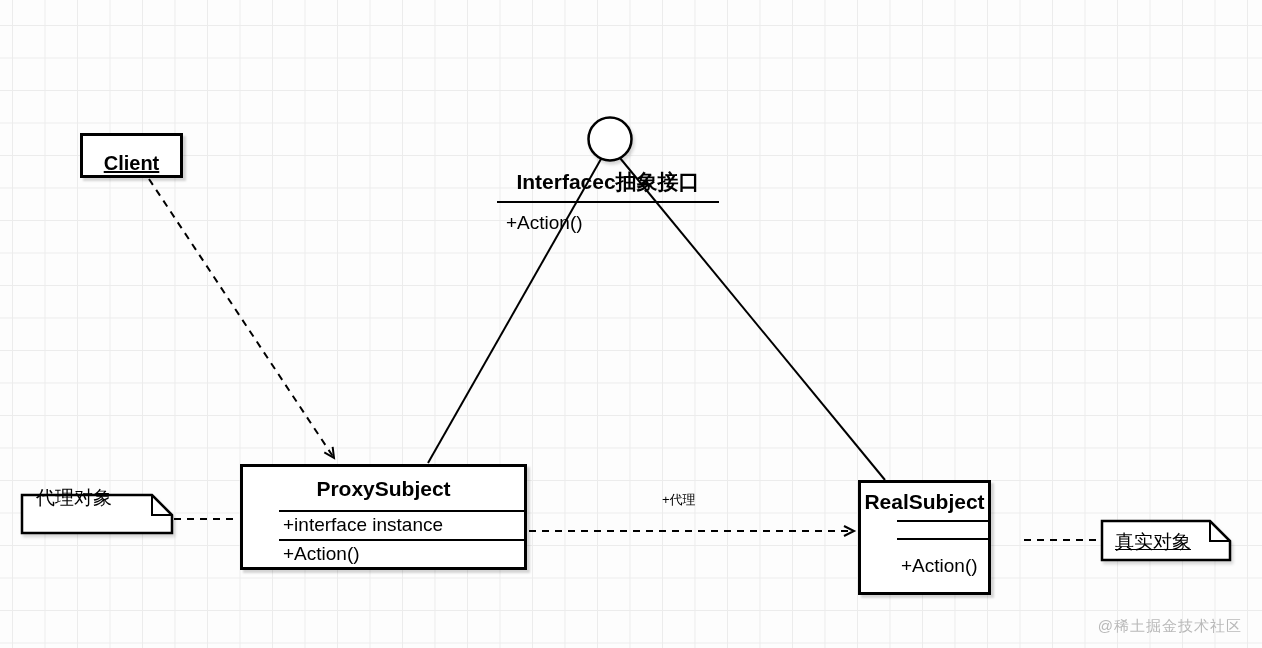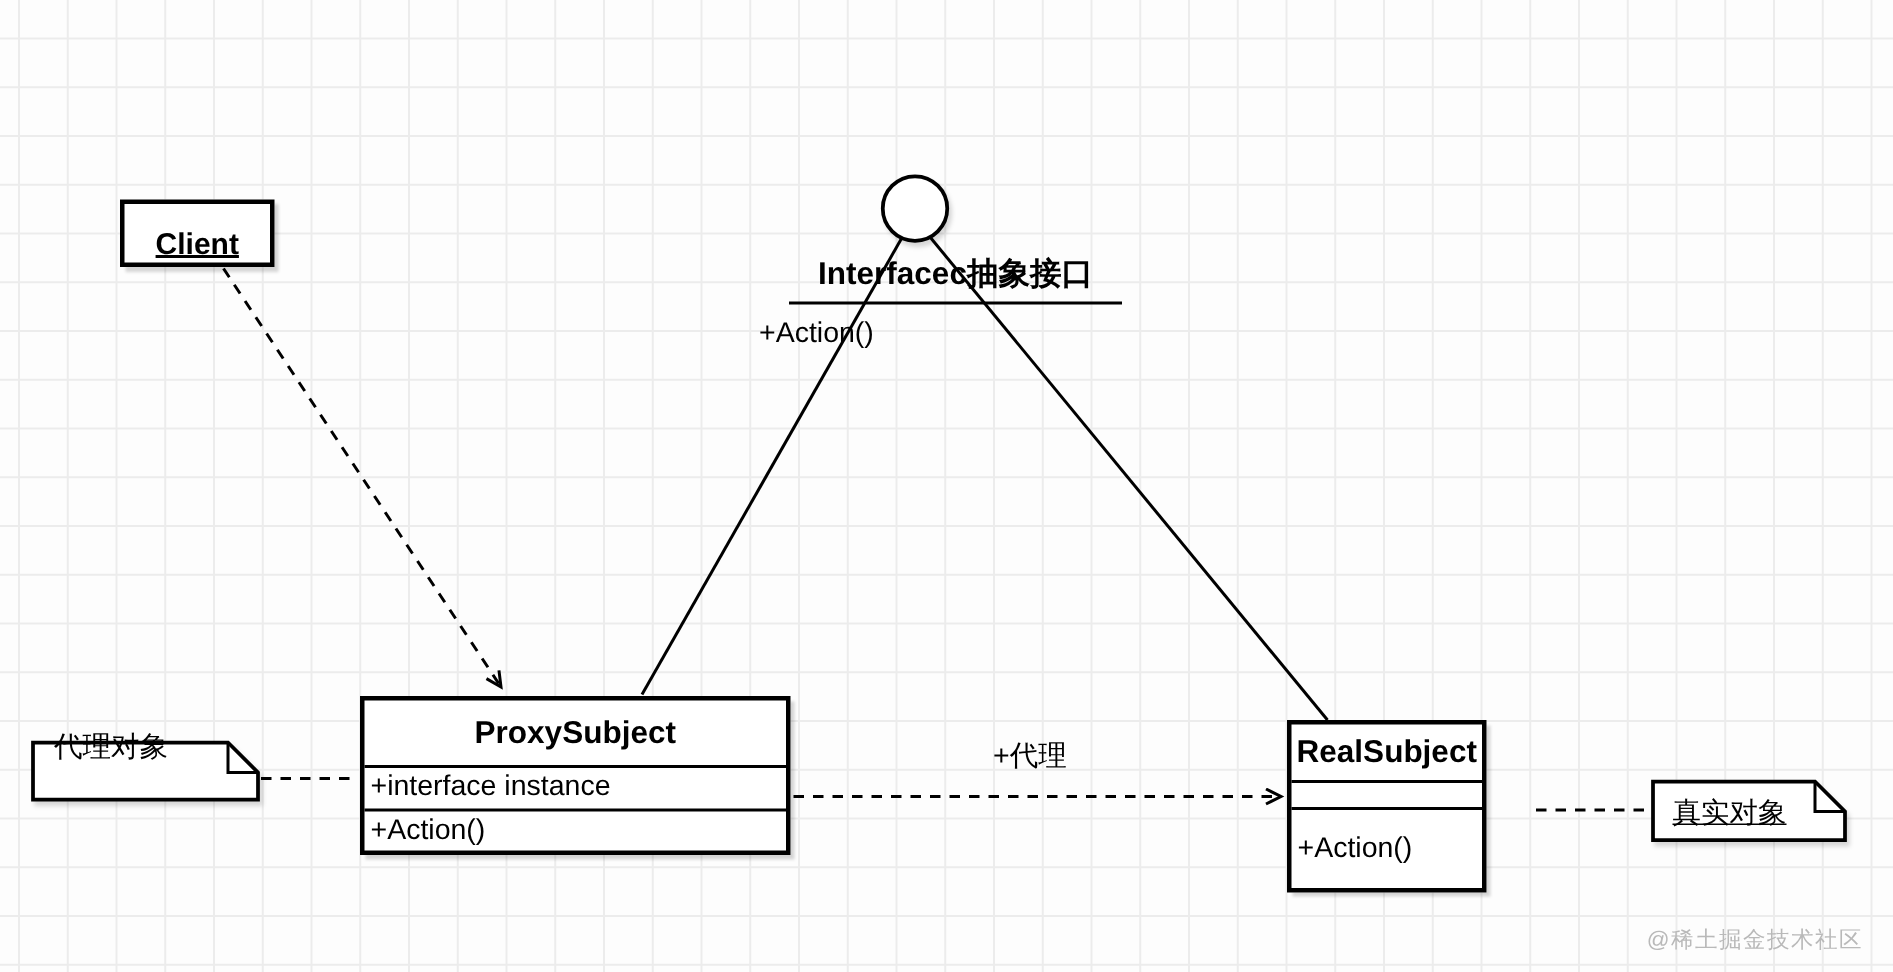"Interfacec抽象接口" div.abs { left: 526px -> 497px }
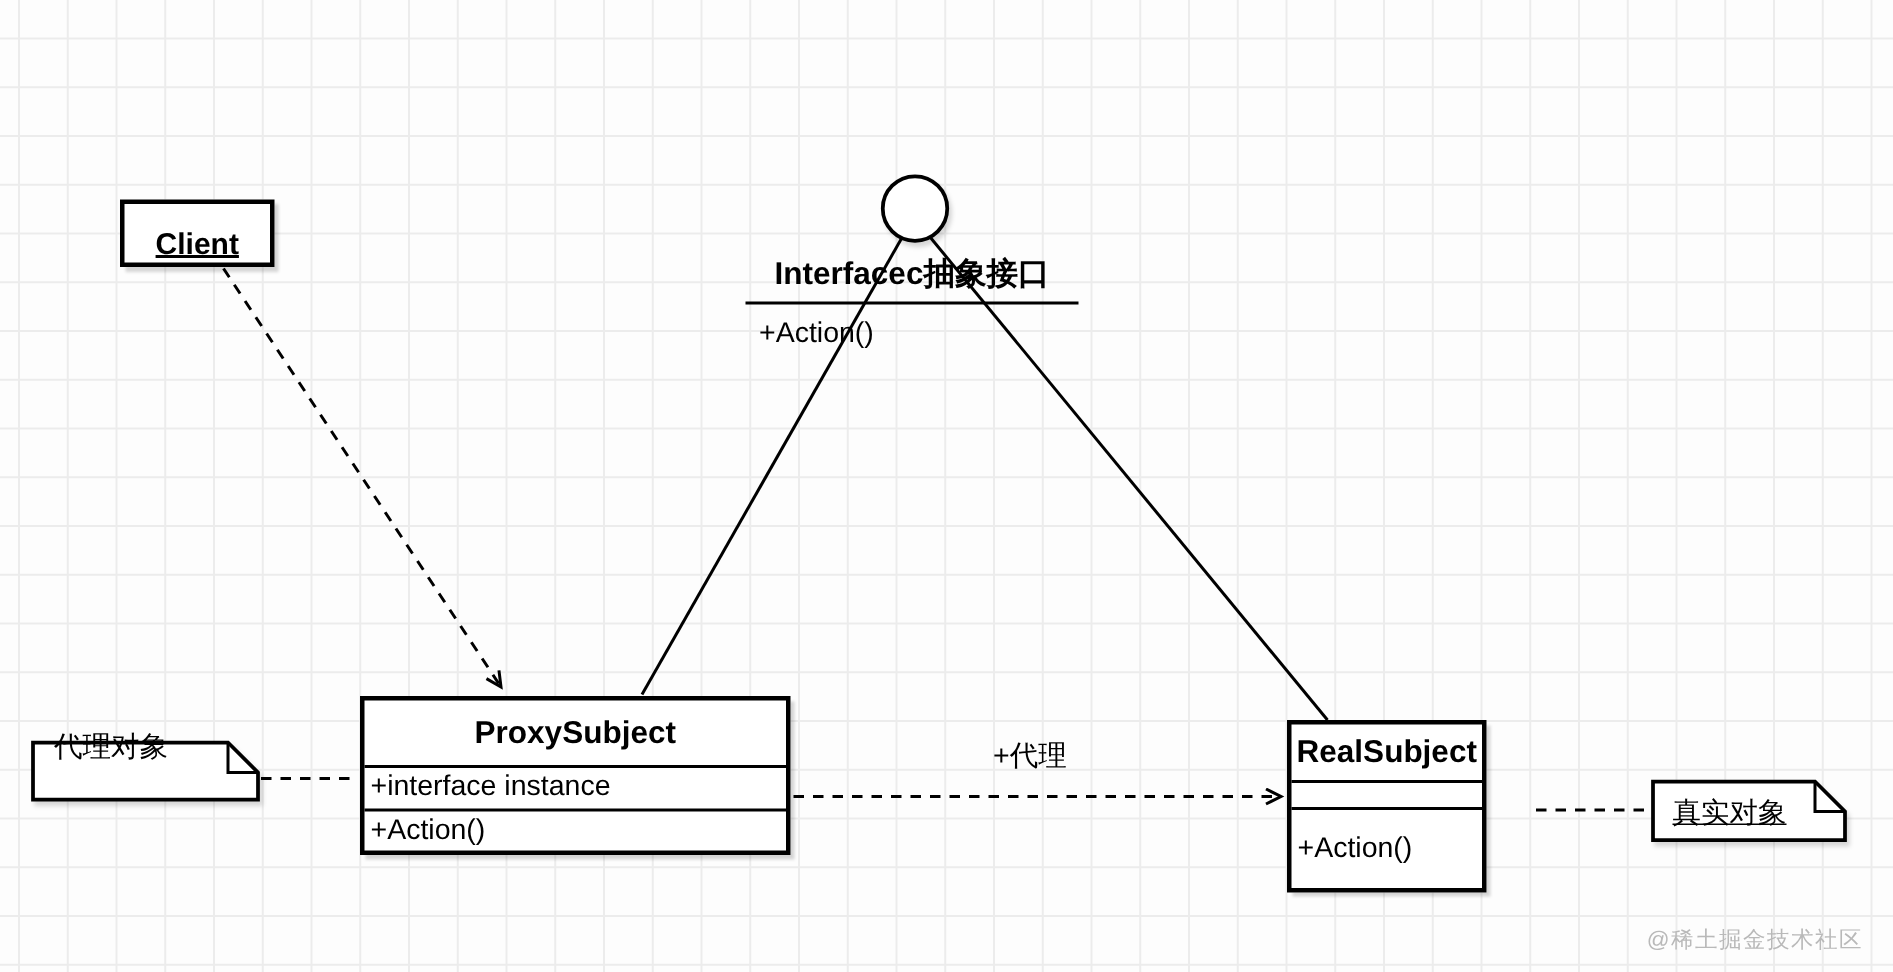"+代理" .edge-label { font-size: 19px -> 13px }
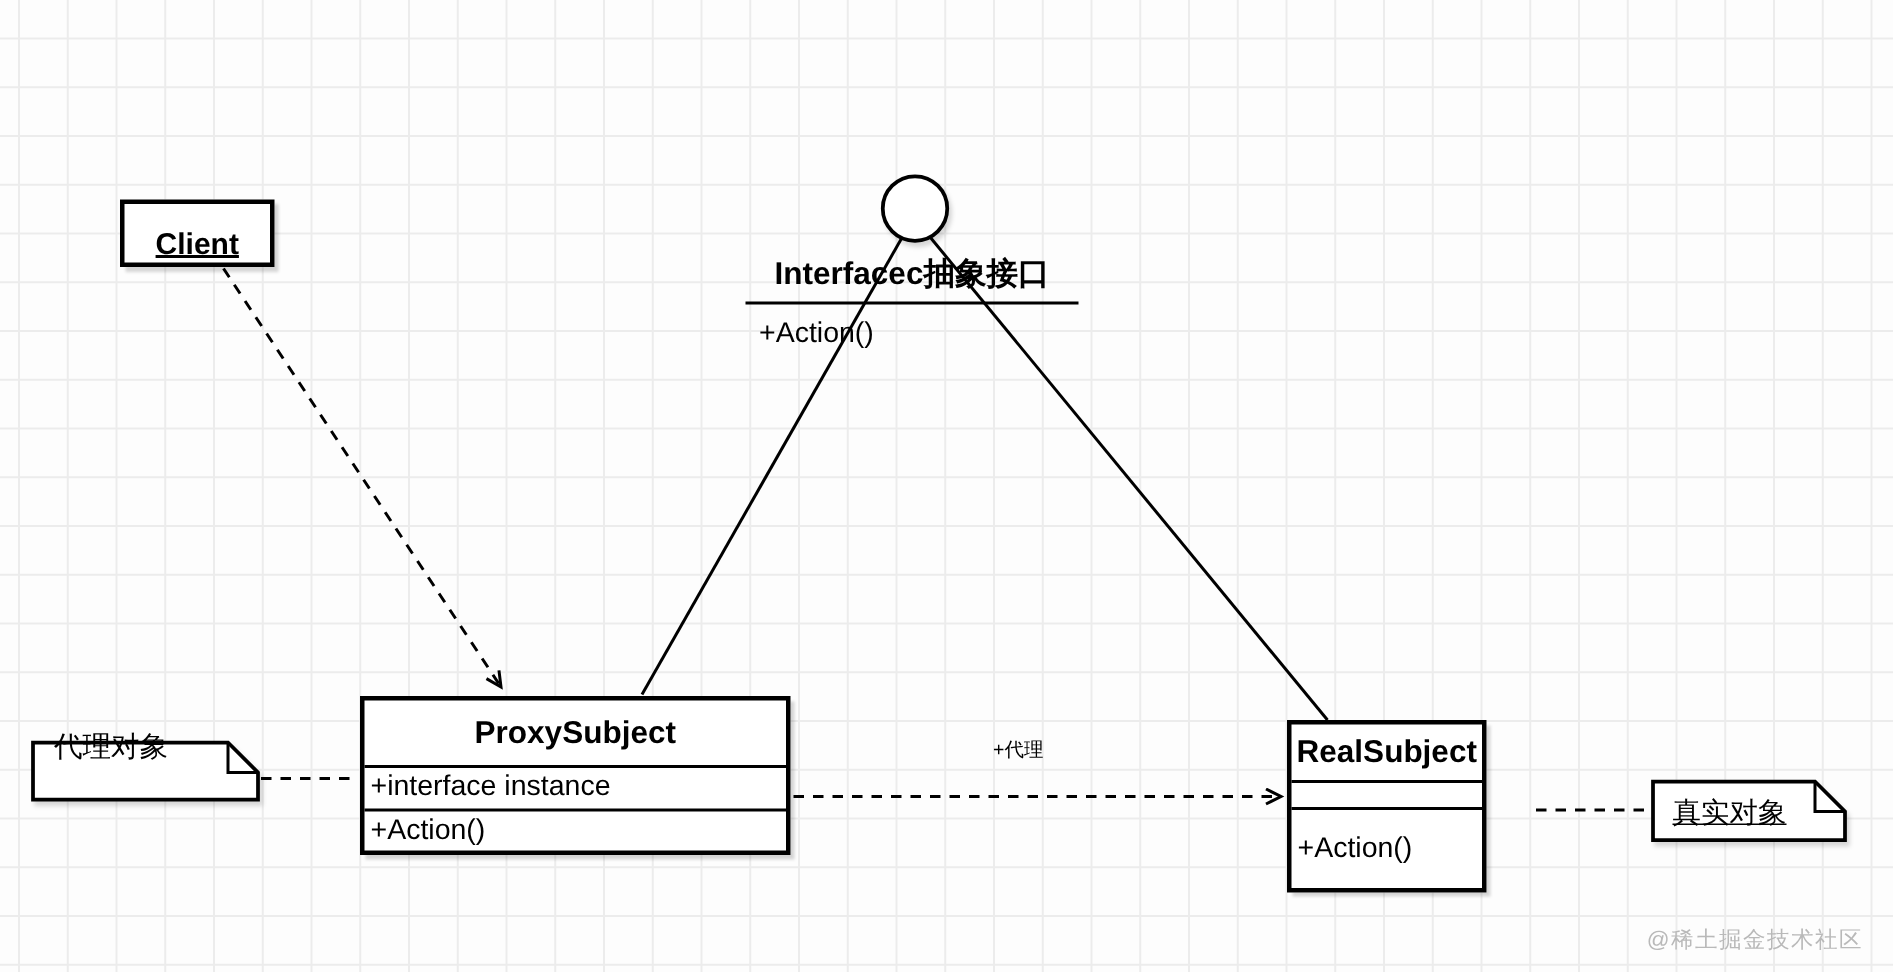"+interface instance" .umlbox .row { margin-left: none -> 36px }
